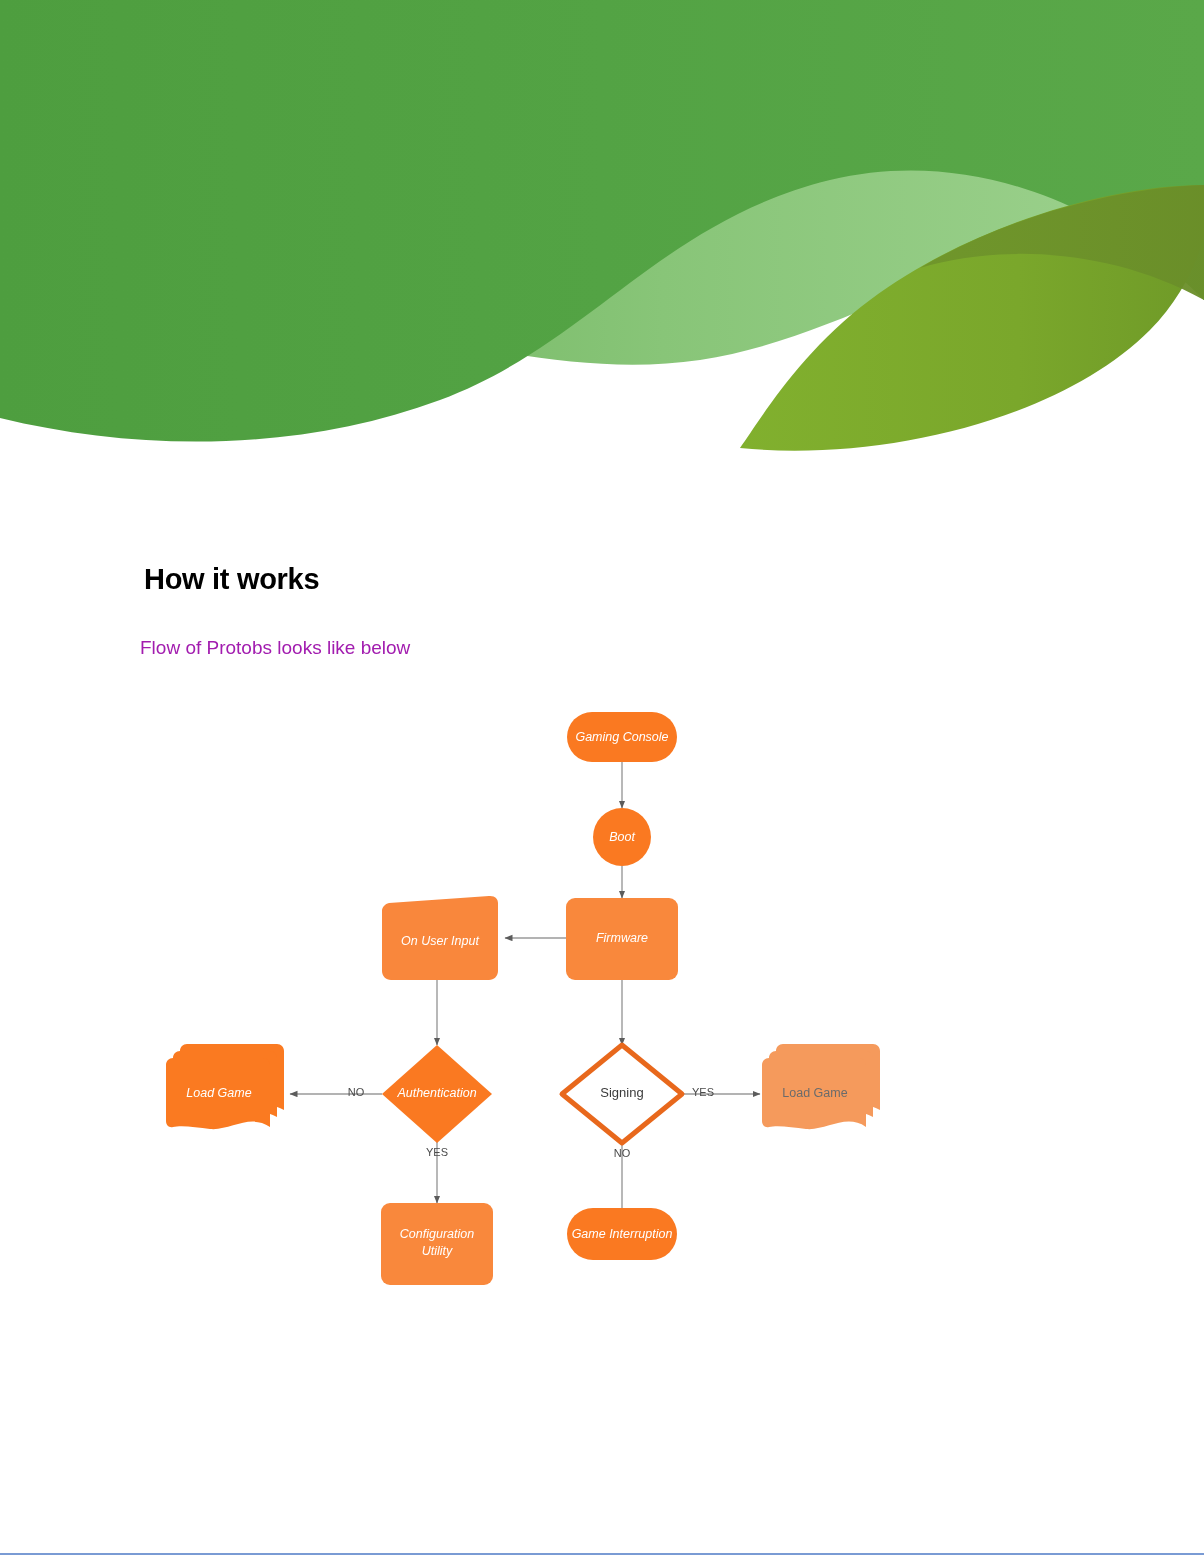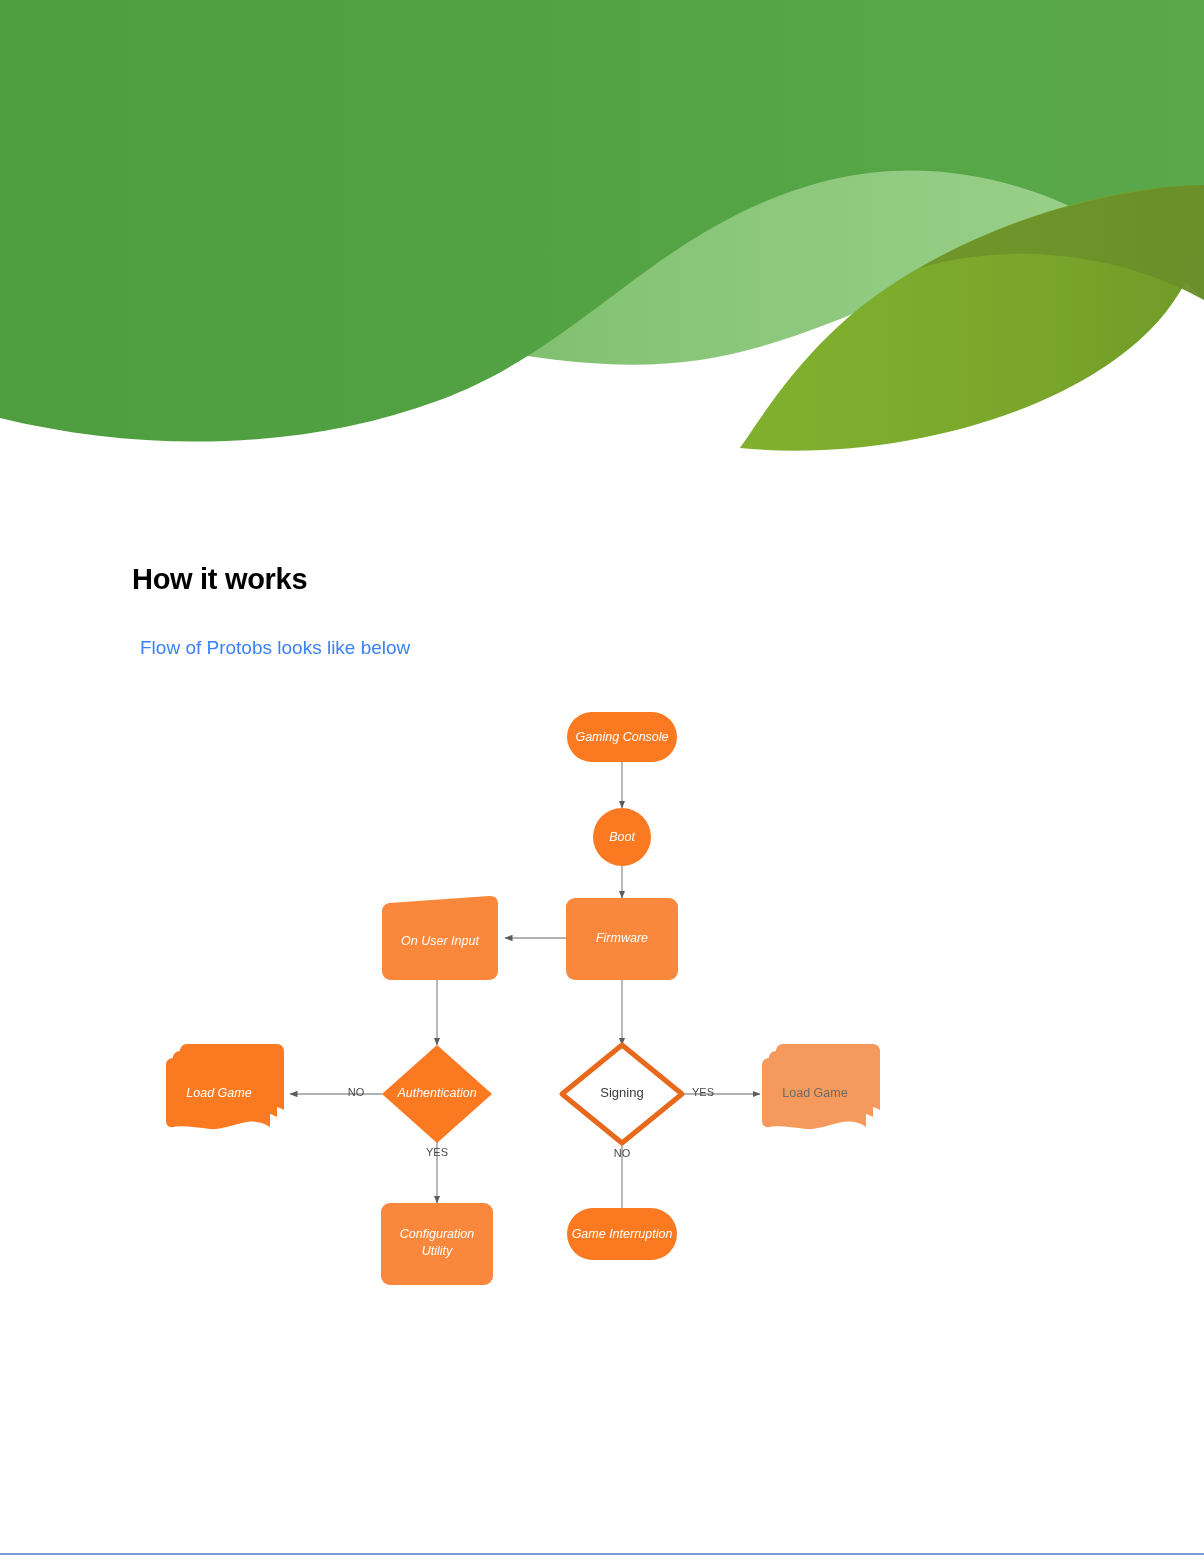"How it works" #page-title { left: 132px -> 144px }
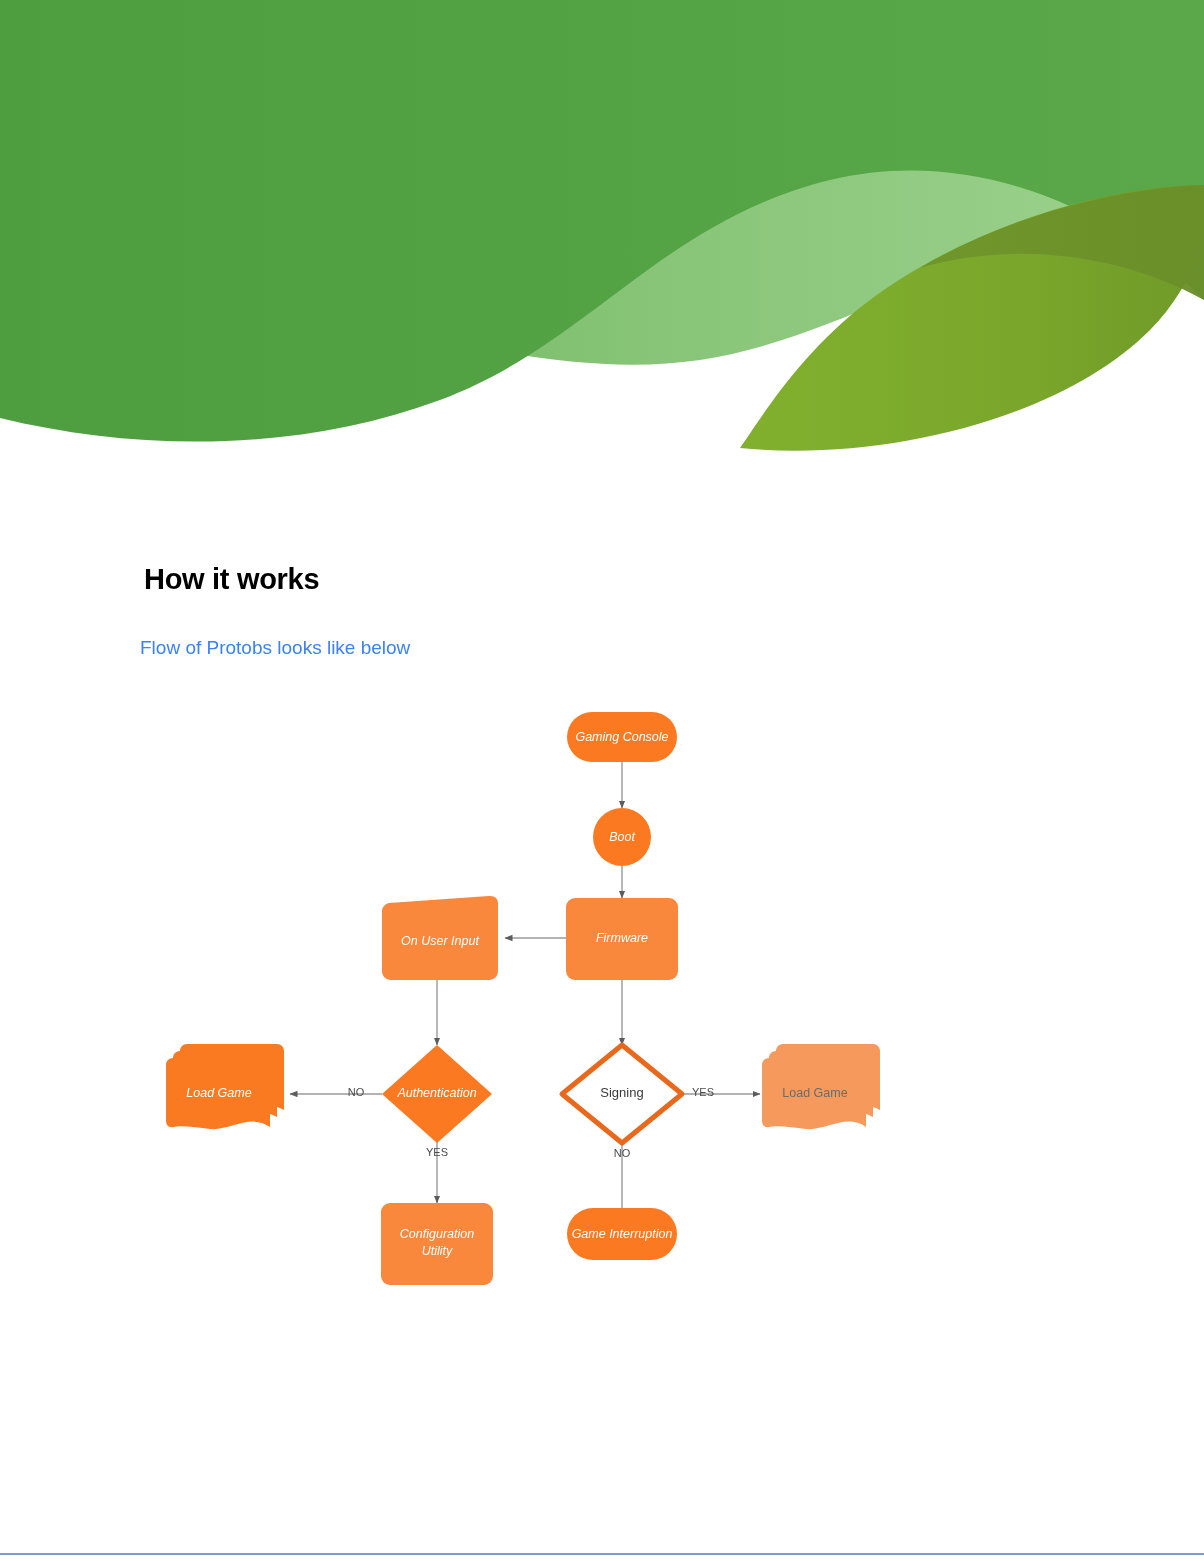"Flow of Protobs looks like" #page-subtitle { color: #3b82f6 -> #a21caf }
